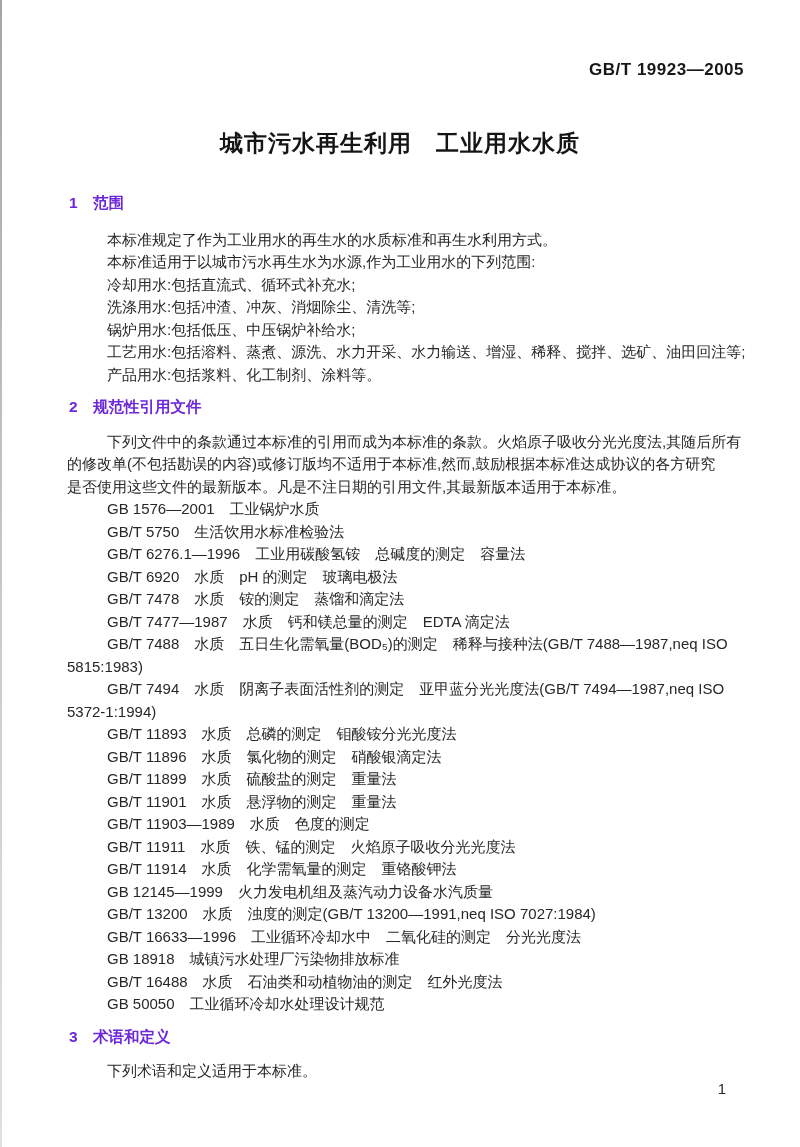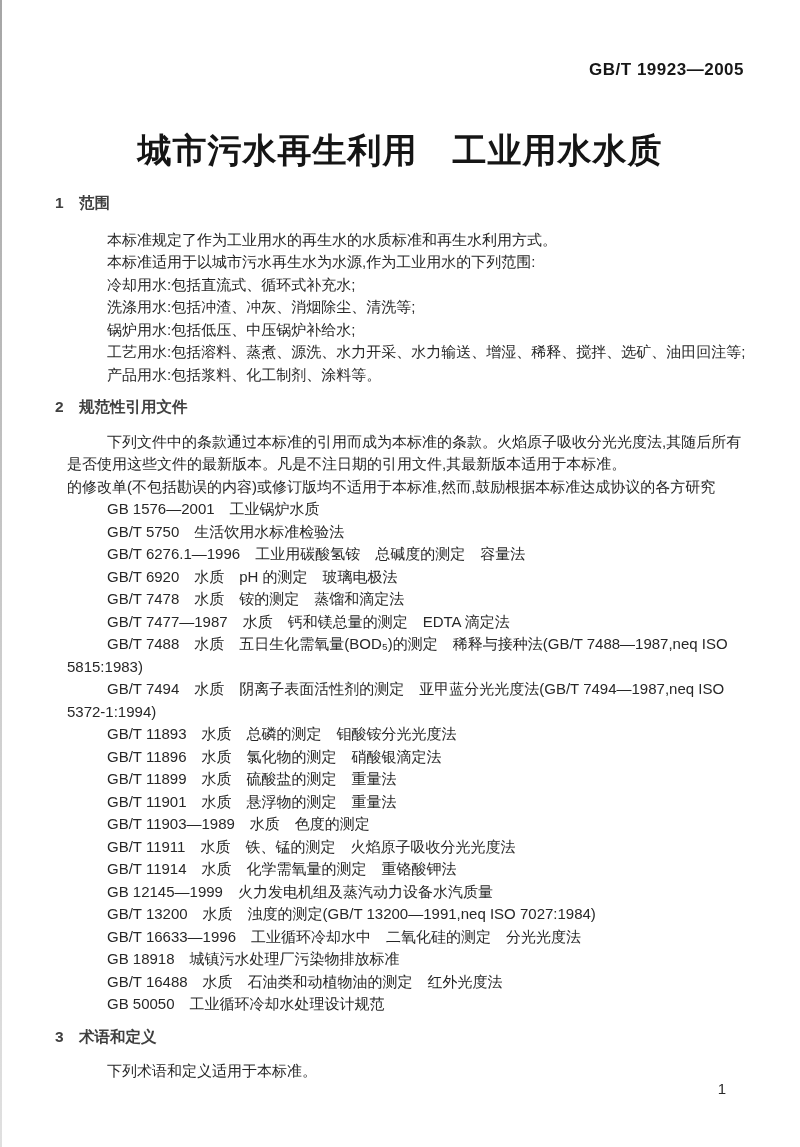"城市污水再生利用 工业用水水质" .doc-title { font-size: 34px -> 23px }
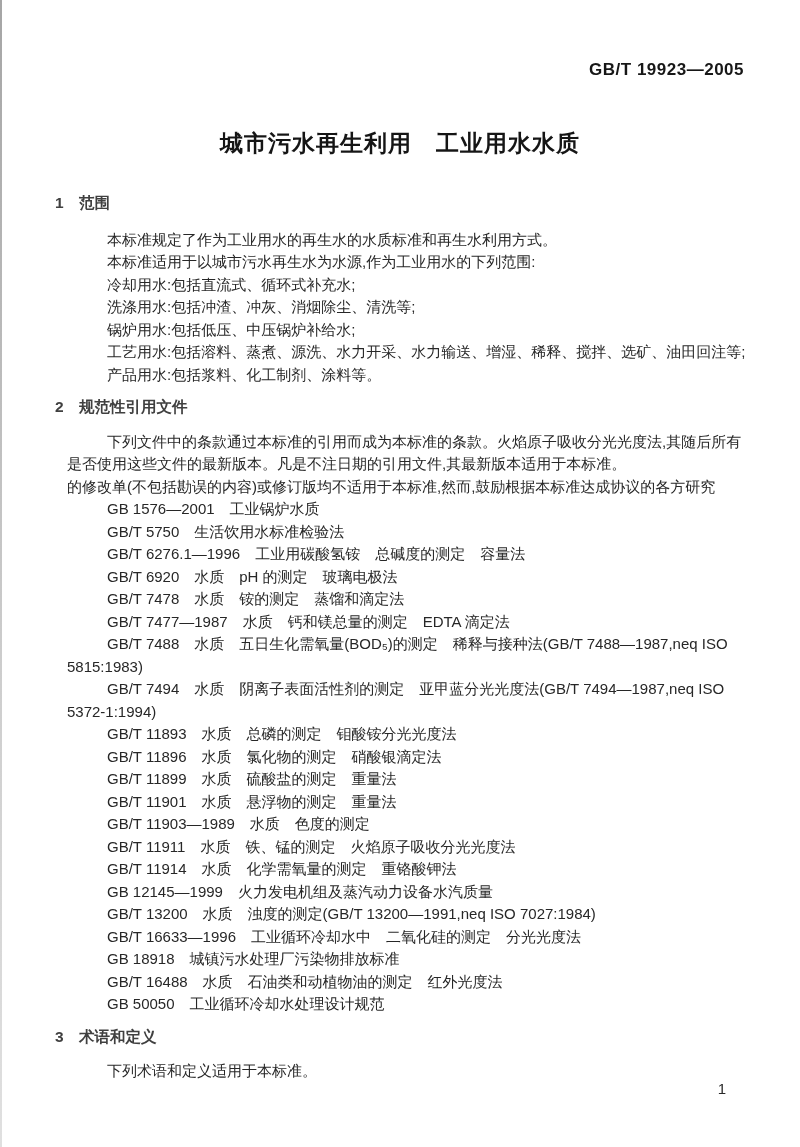"1 范围" .sec-heading { color: #404040 -> #6d28d9; margin: 0 0 14px 0 -> 0 0 14px 14px }
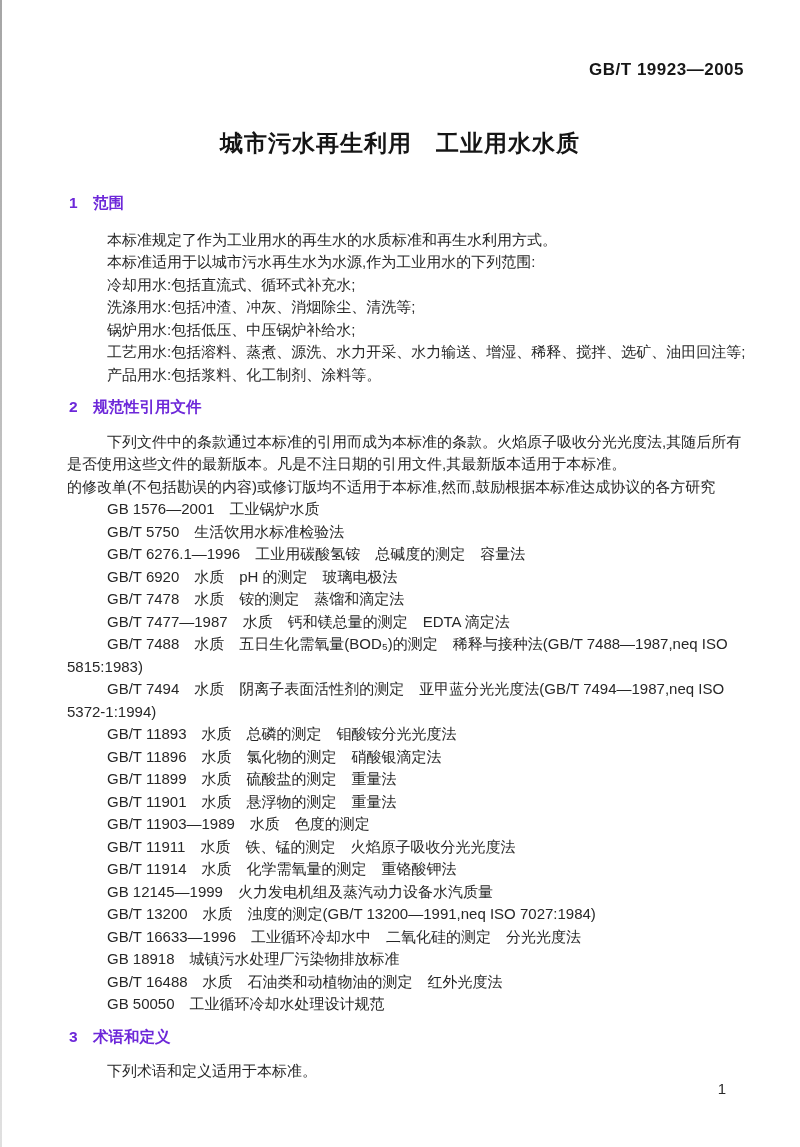"是否使用这些文件的最新版本。凡是不注日期的引用文件,其最新版本适用于本标准。" div.line { order: before "的修改单(不包括勘误的内容)或修订版均不适用于本标准,然而,鼓励根据本标准达成协" -> after "的修改单(不包括勘误的内容)或修订版均不适用于本标准,然而,鼓励根据本标准达成协" }
